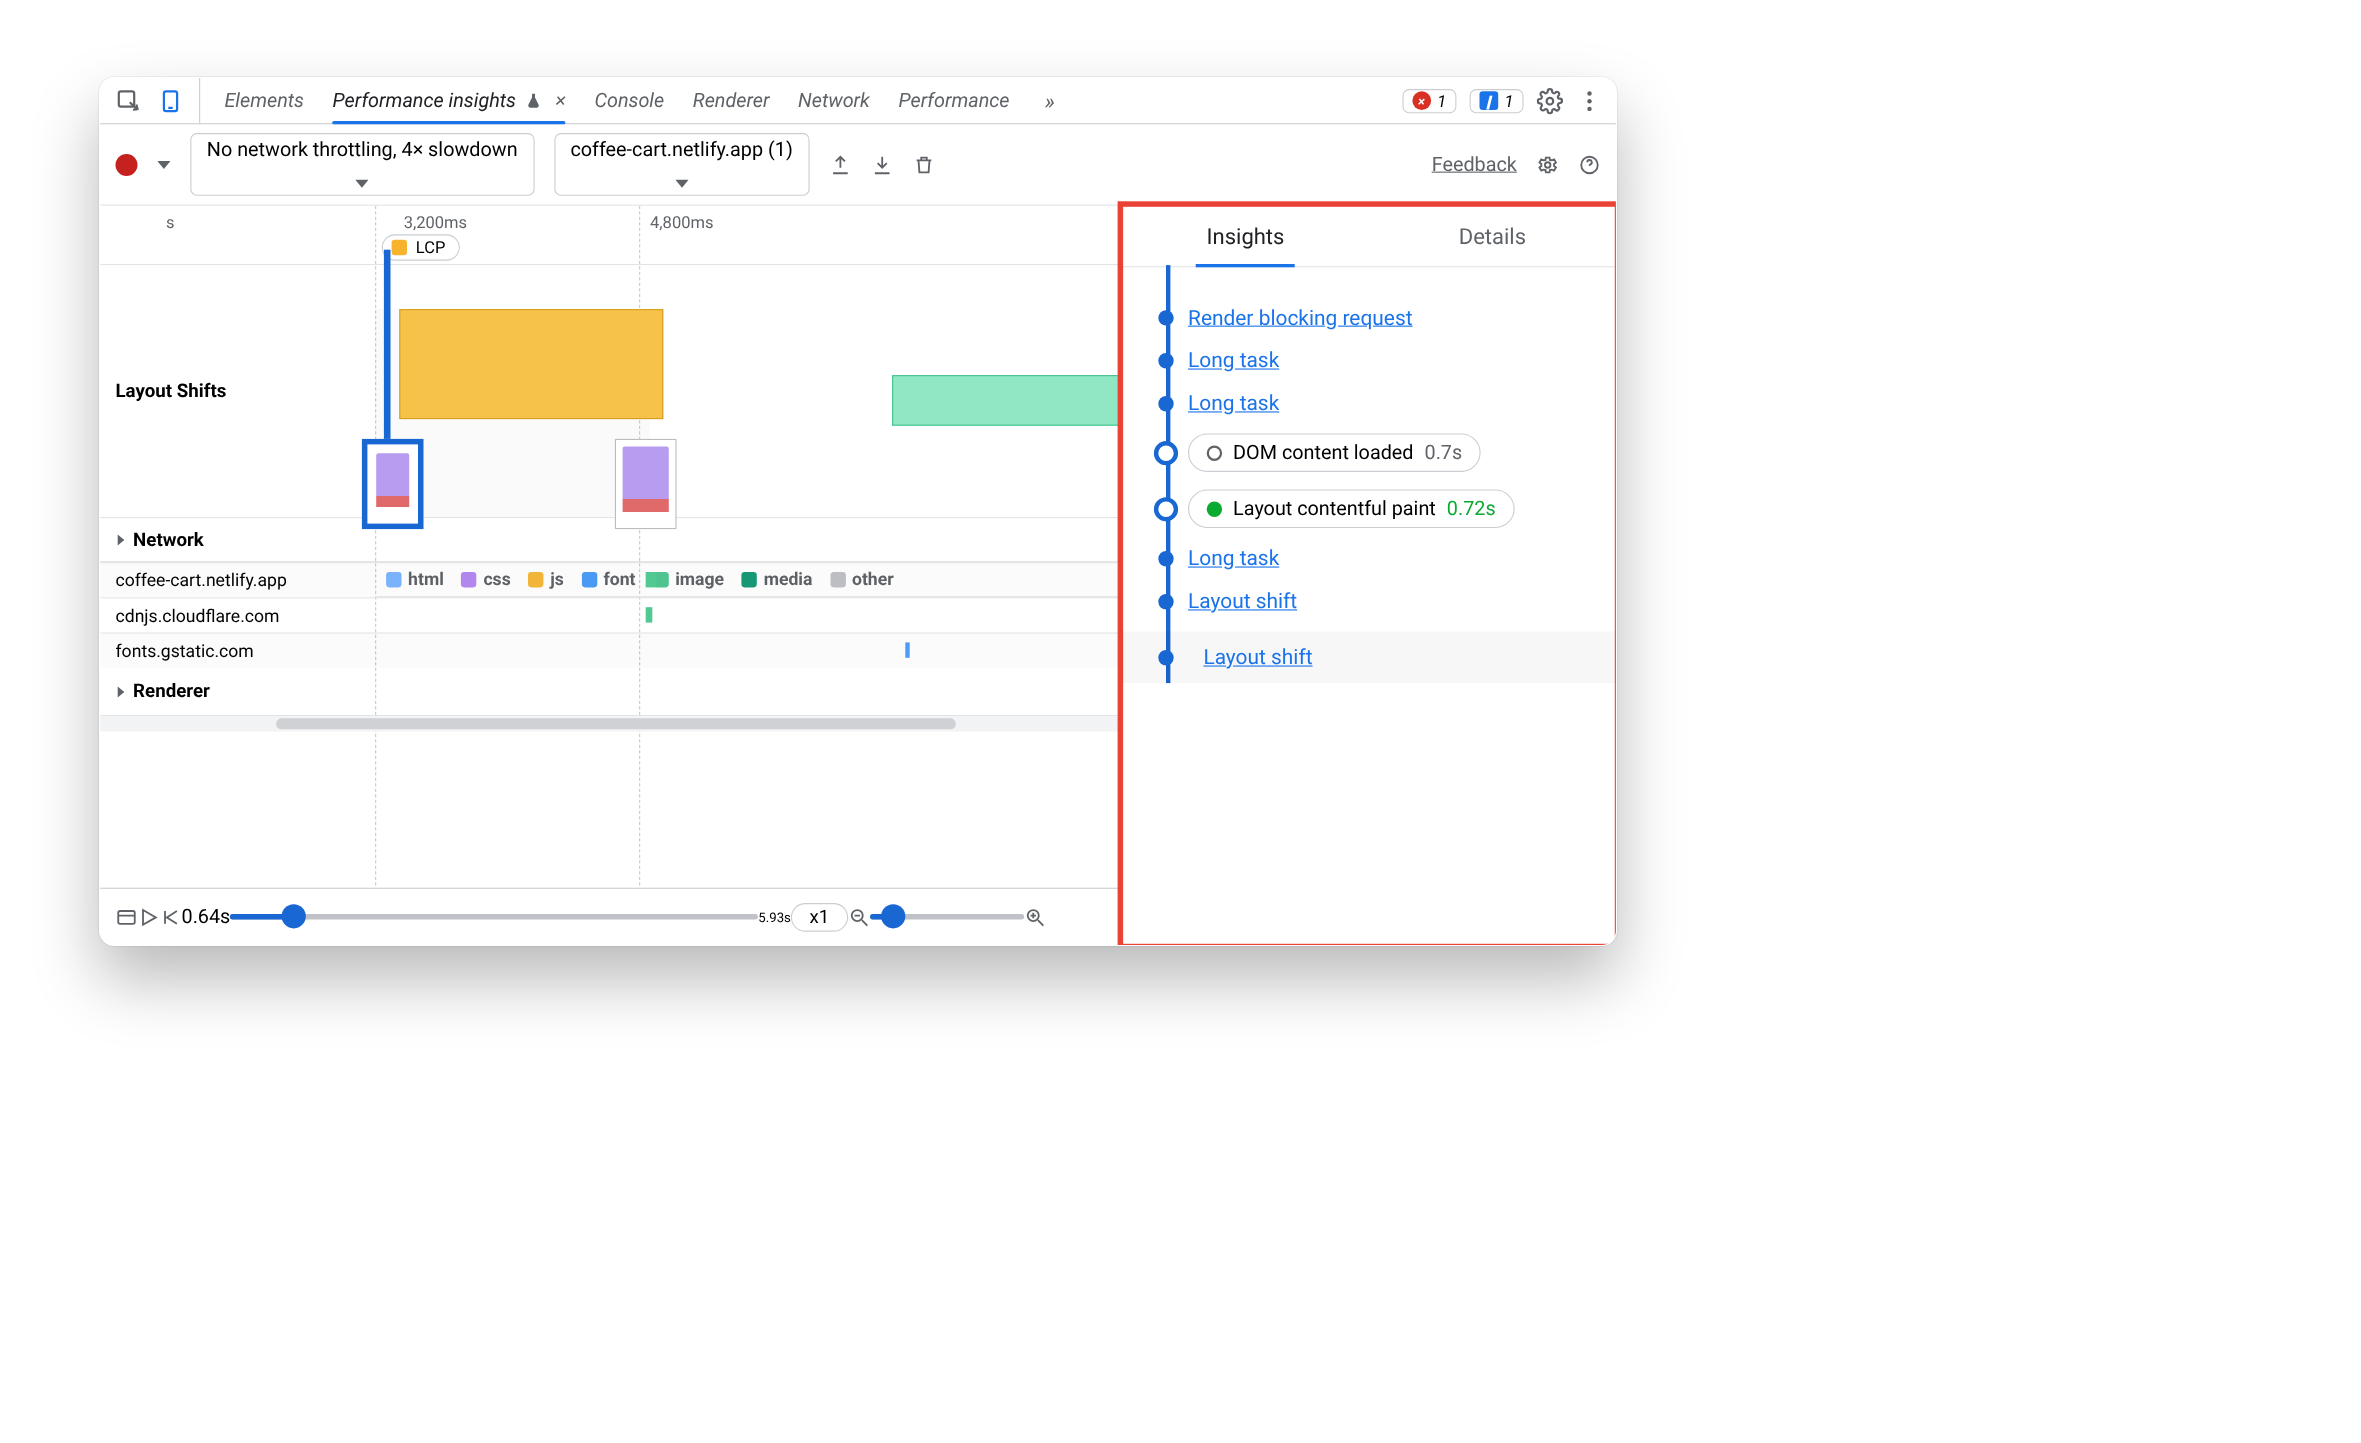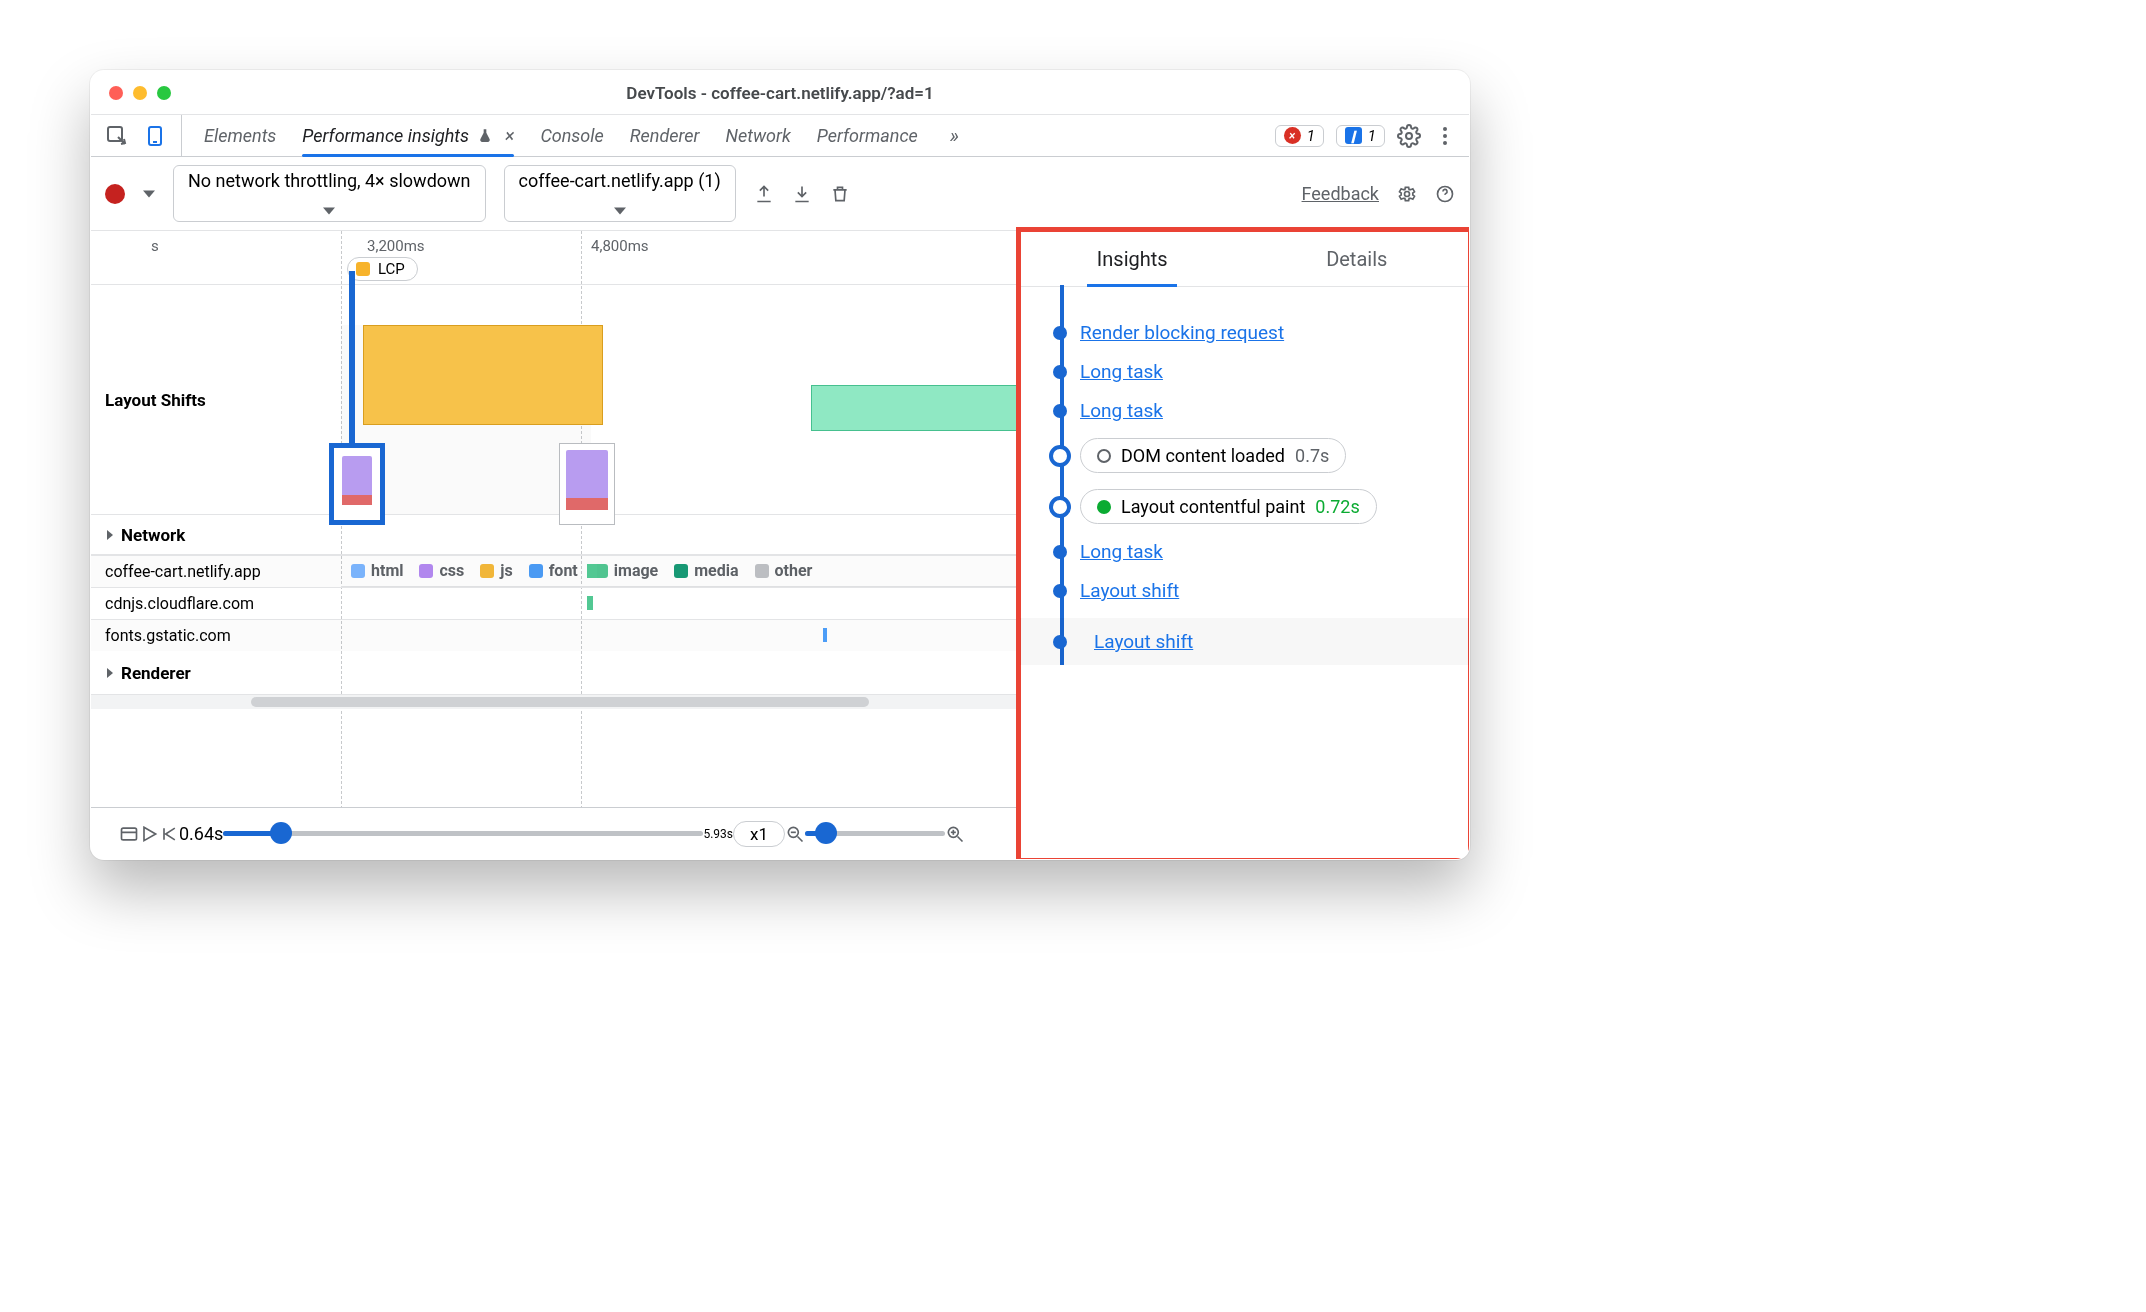"DevTools - coffee-cart.netlify.app/?ad=1" div.titlebar { html: <div> <div> <div></div> <div></div> <div></div> </div> <div>DevTools - coffee-cart.netlify.app/?ad=1</div> </div> -> none }
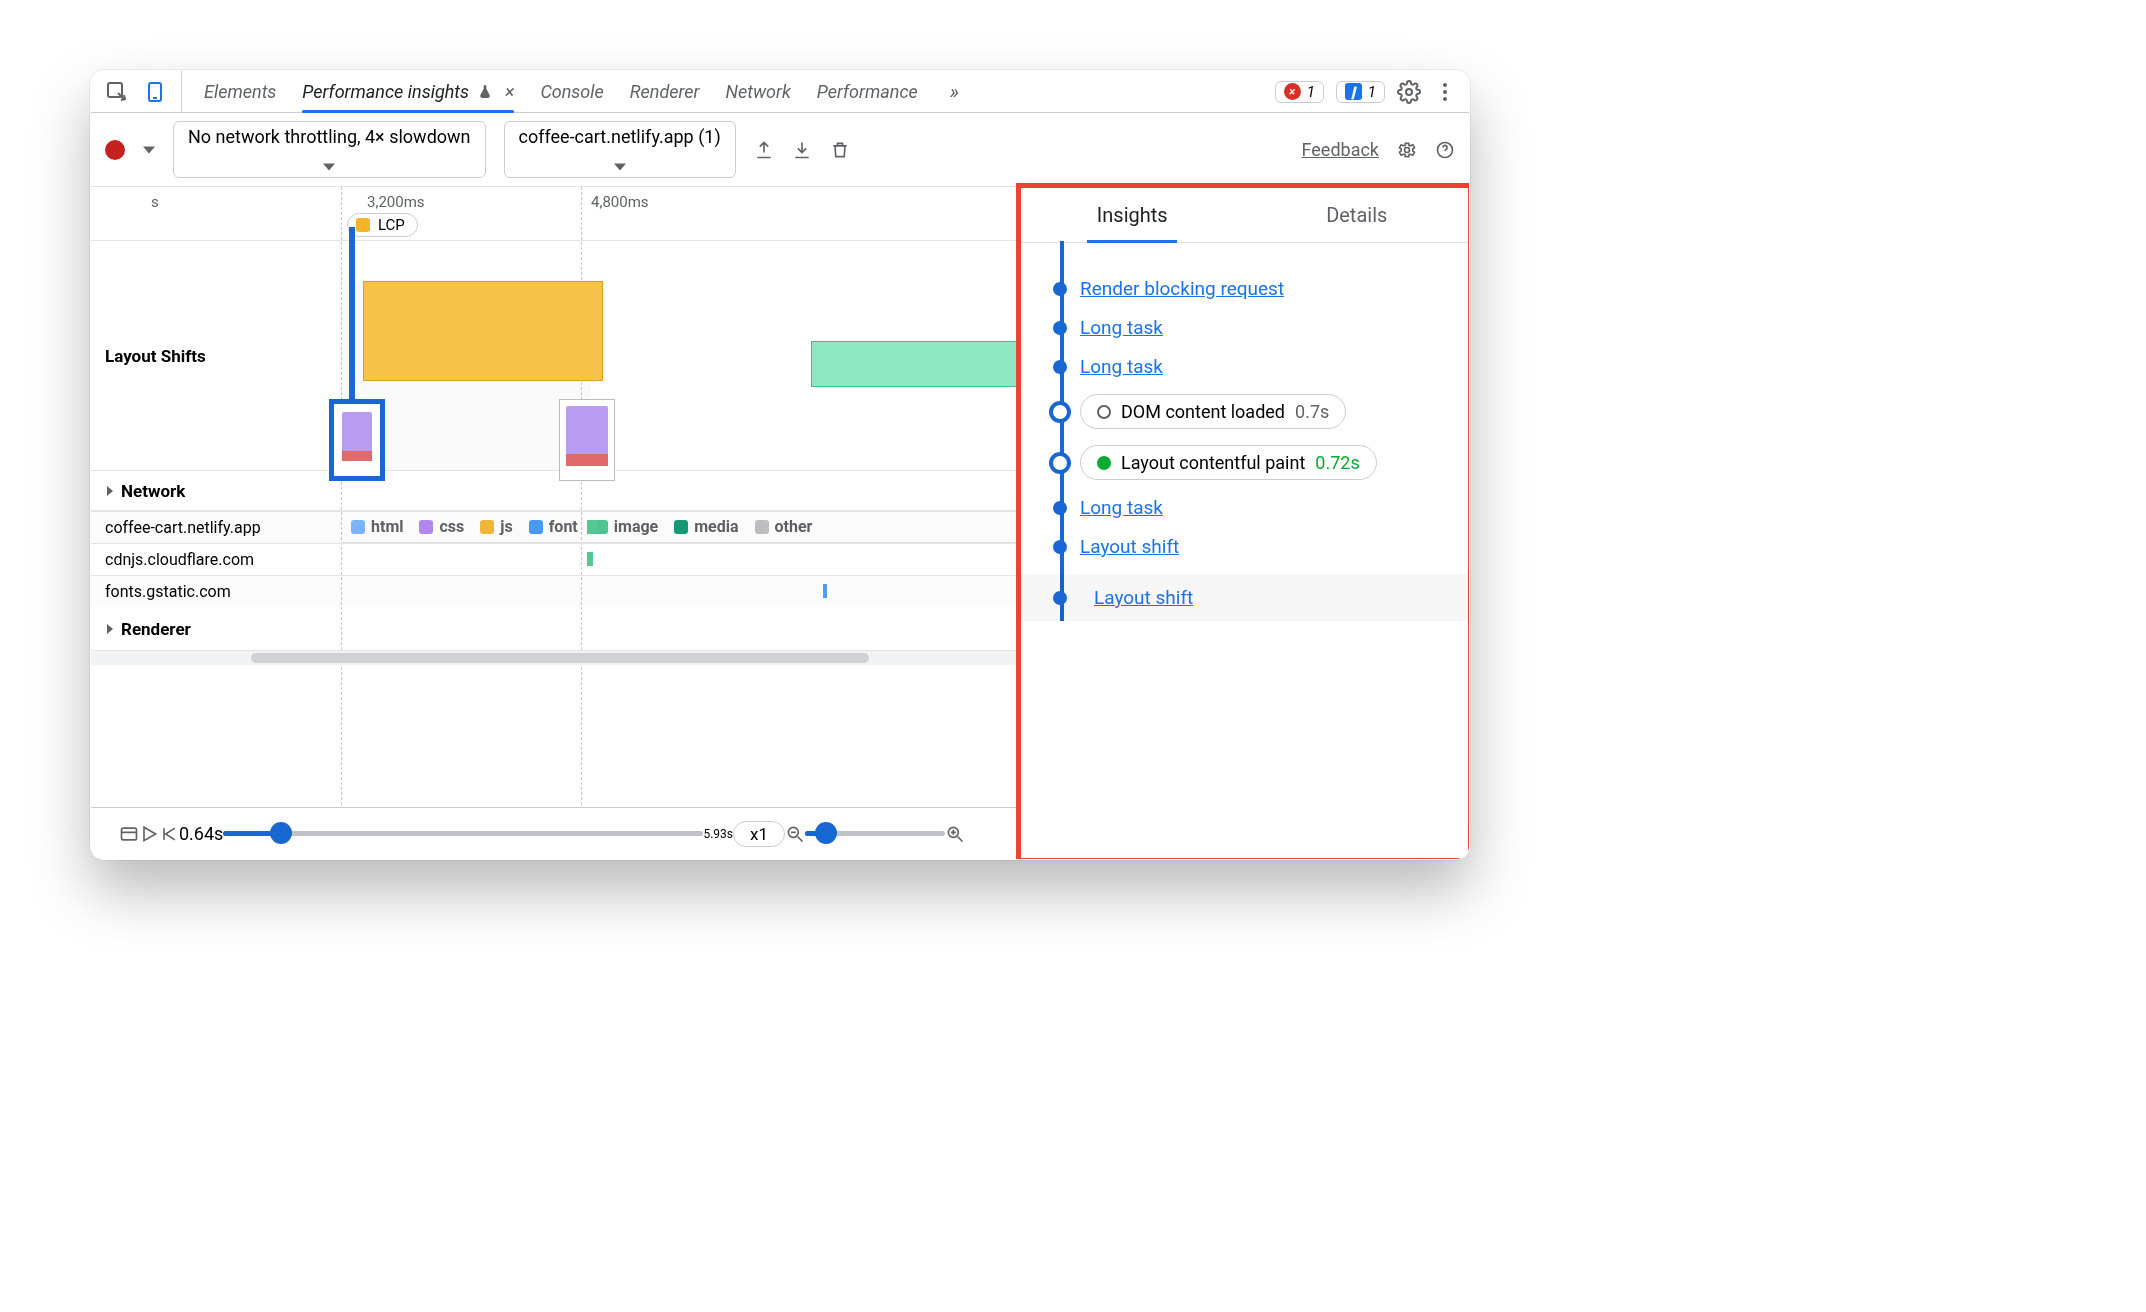"0.64s" .footer { padding: 0 28px -> 0 14px }
